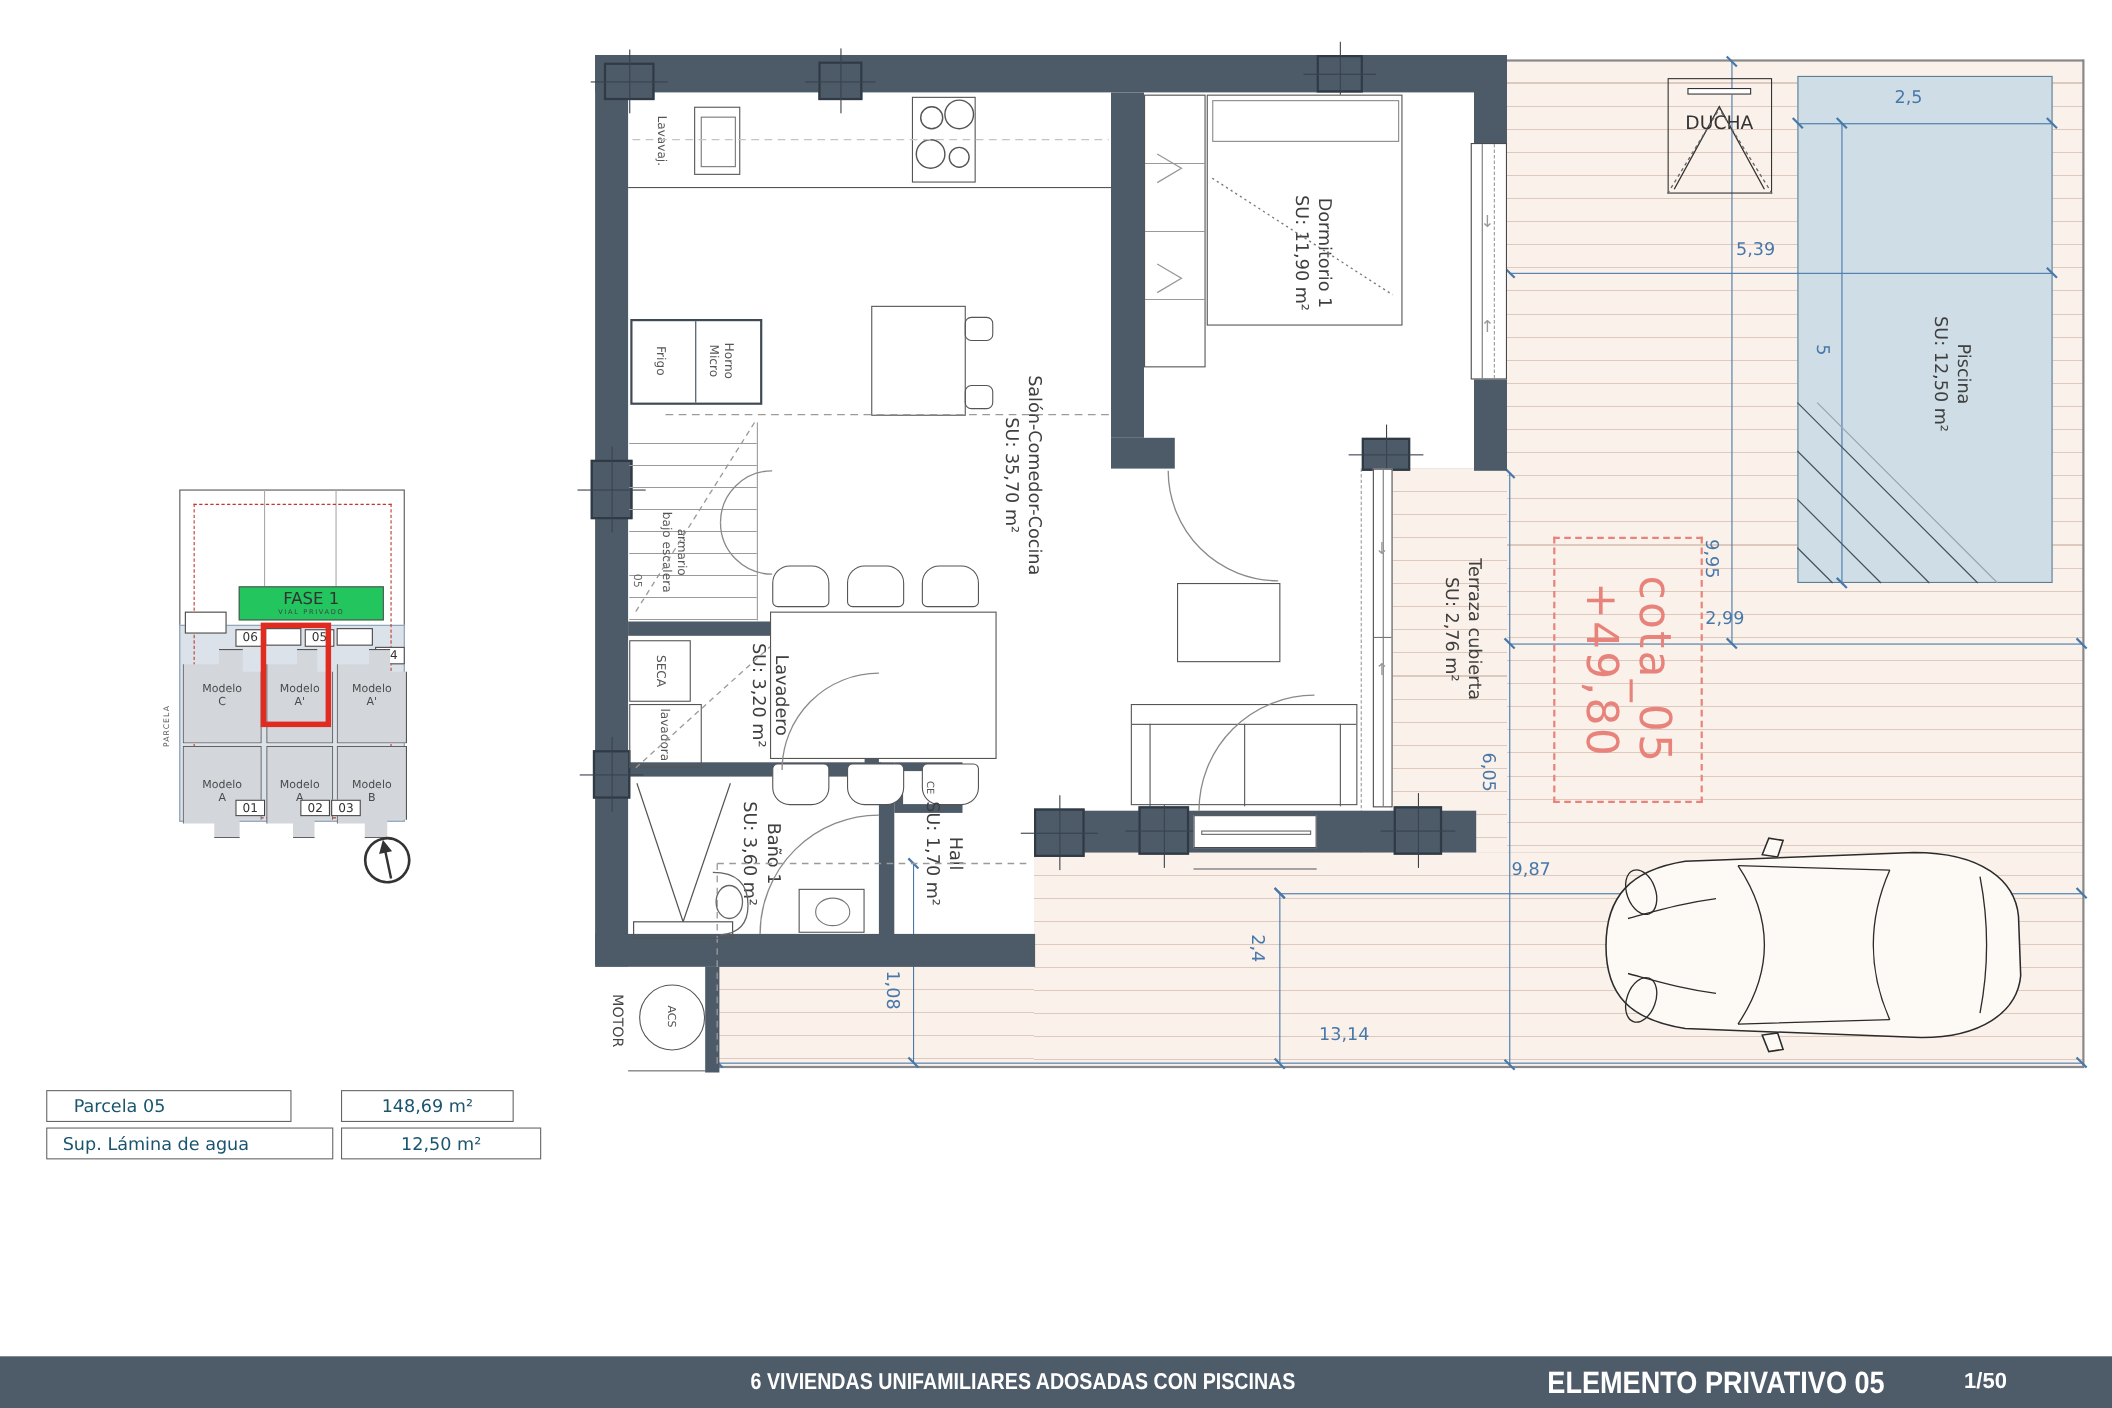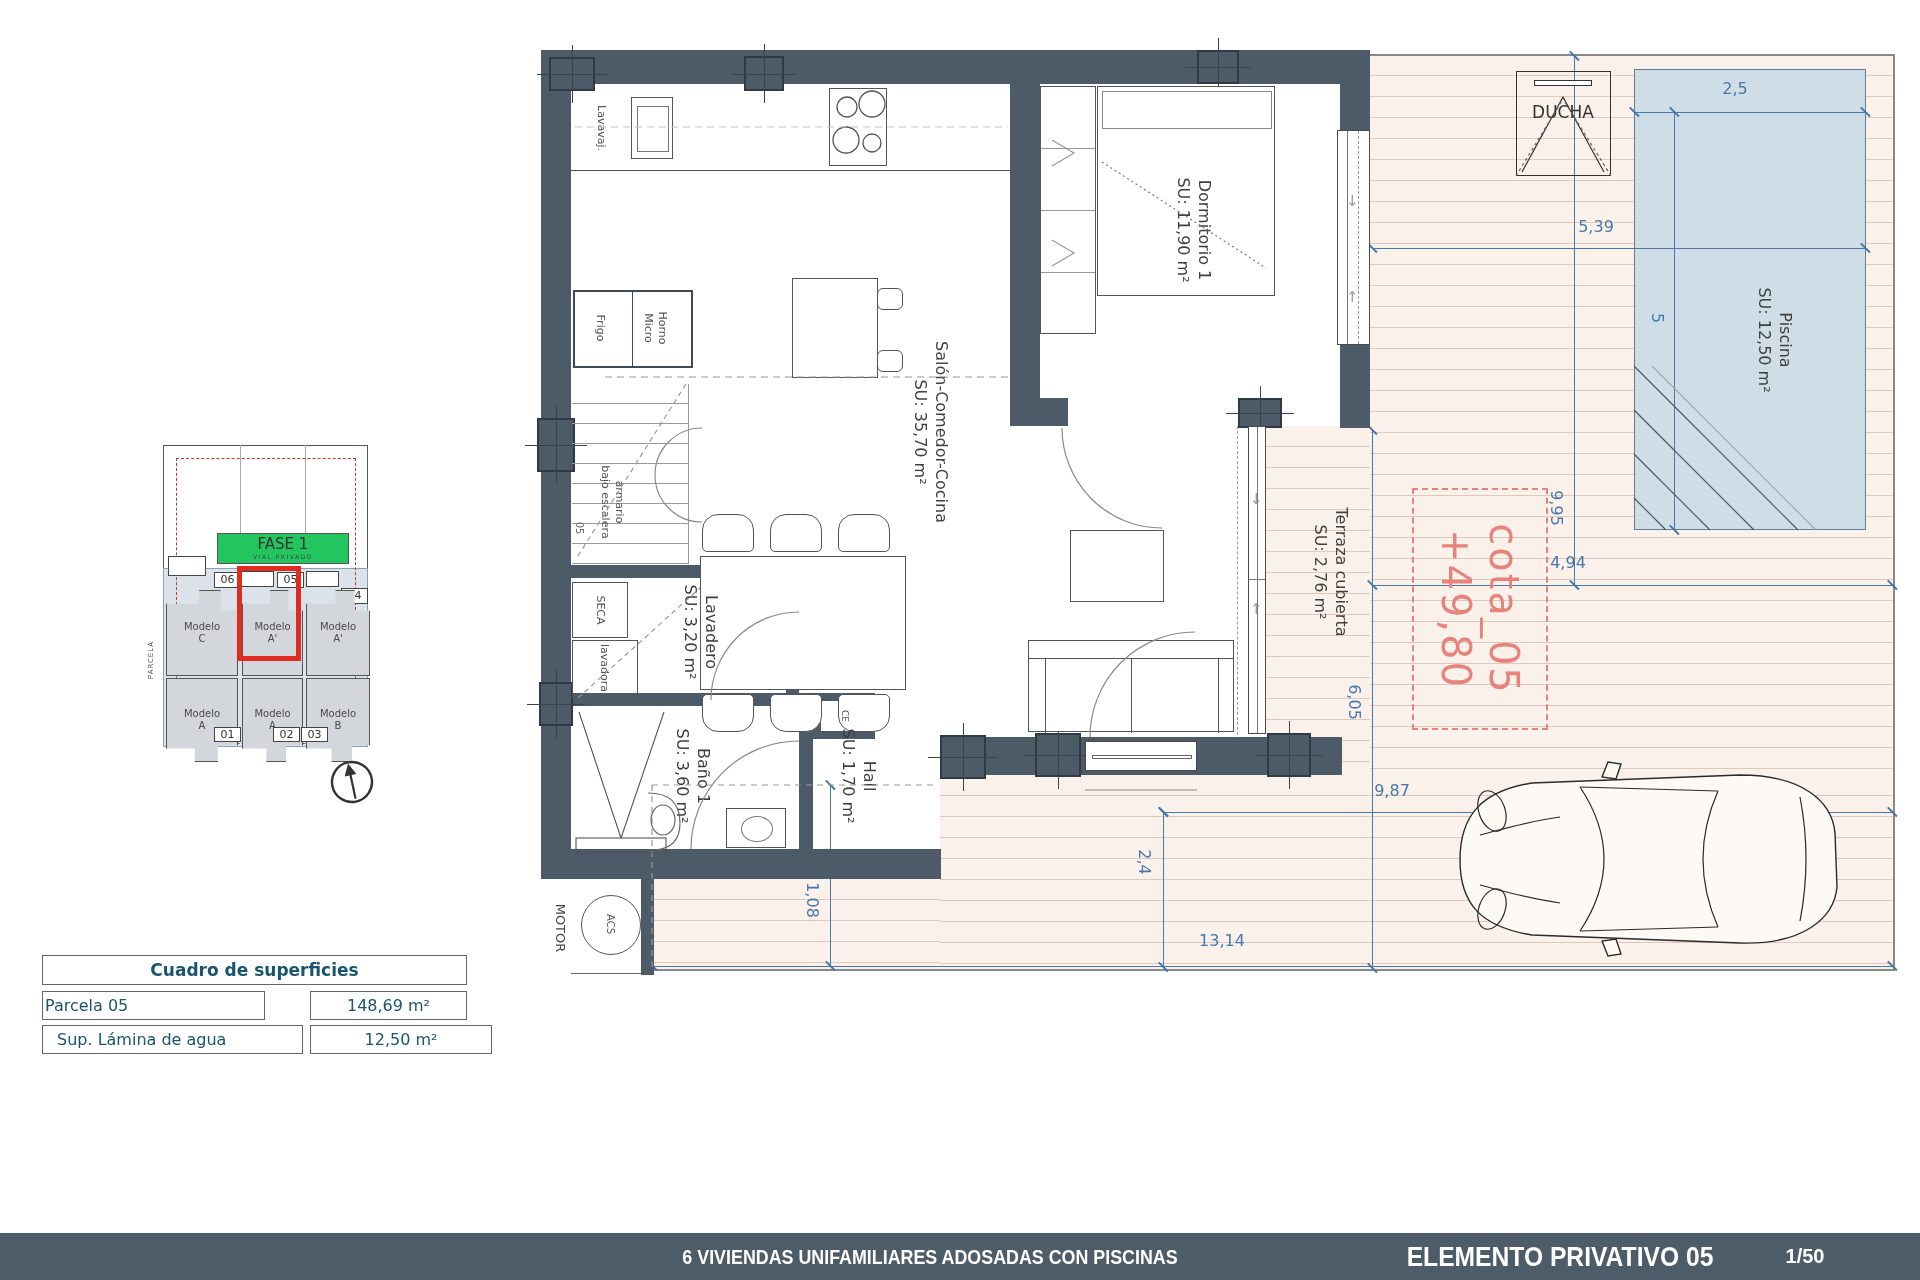"4,94" div.dimlbl { text: 4,94 -> 2,99 }
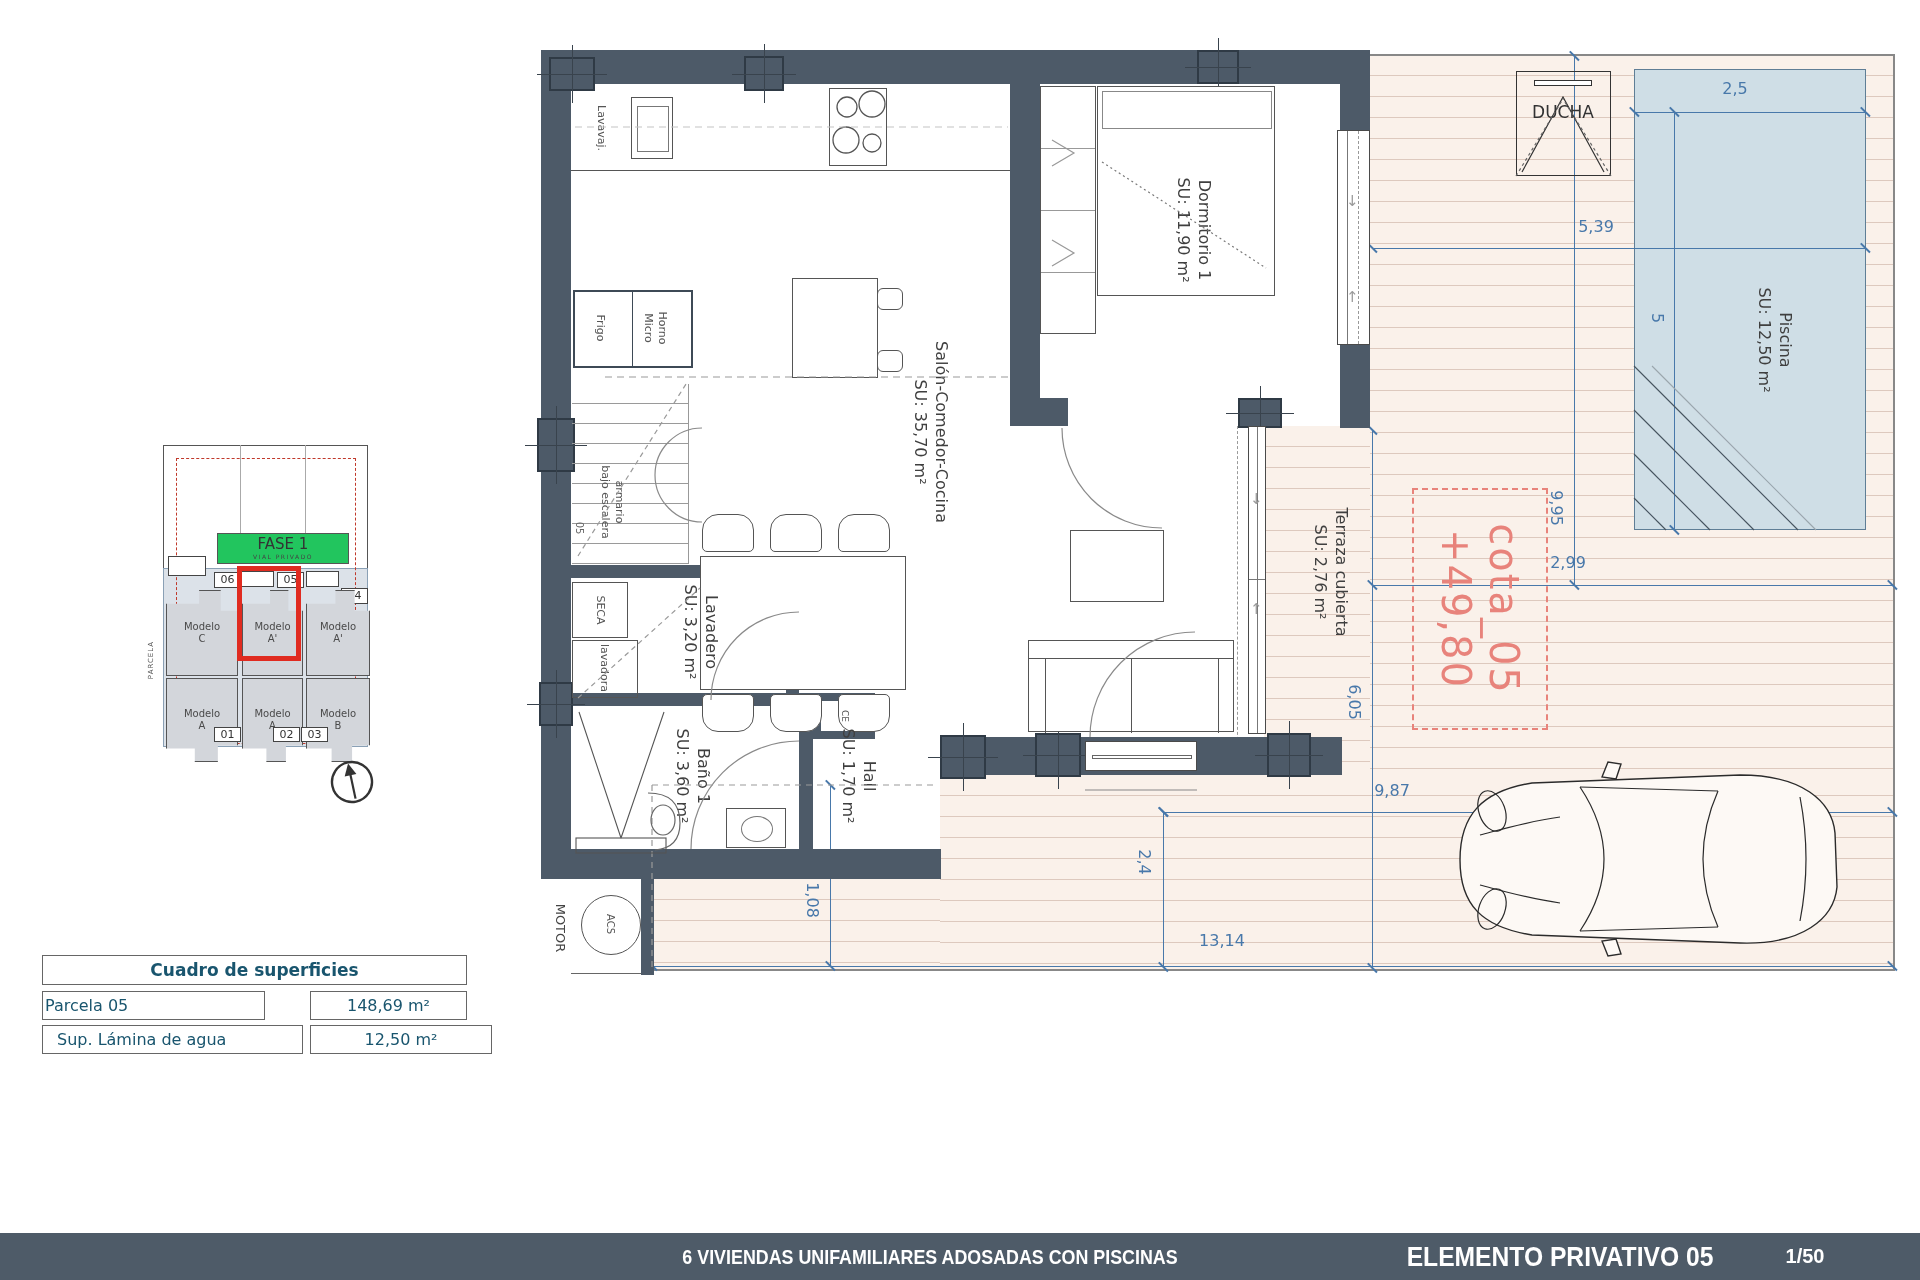"Cuadro de superficies" div.tbl-box { html: <div>Cuadro de superficies</div> -> none }
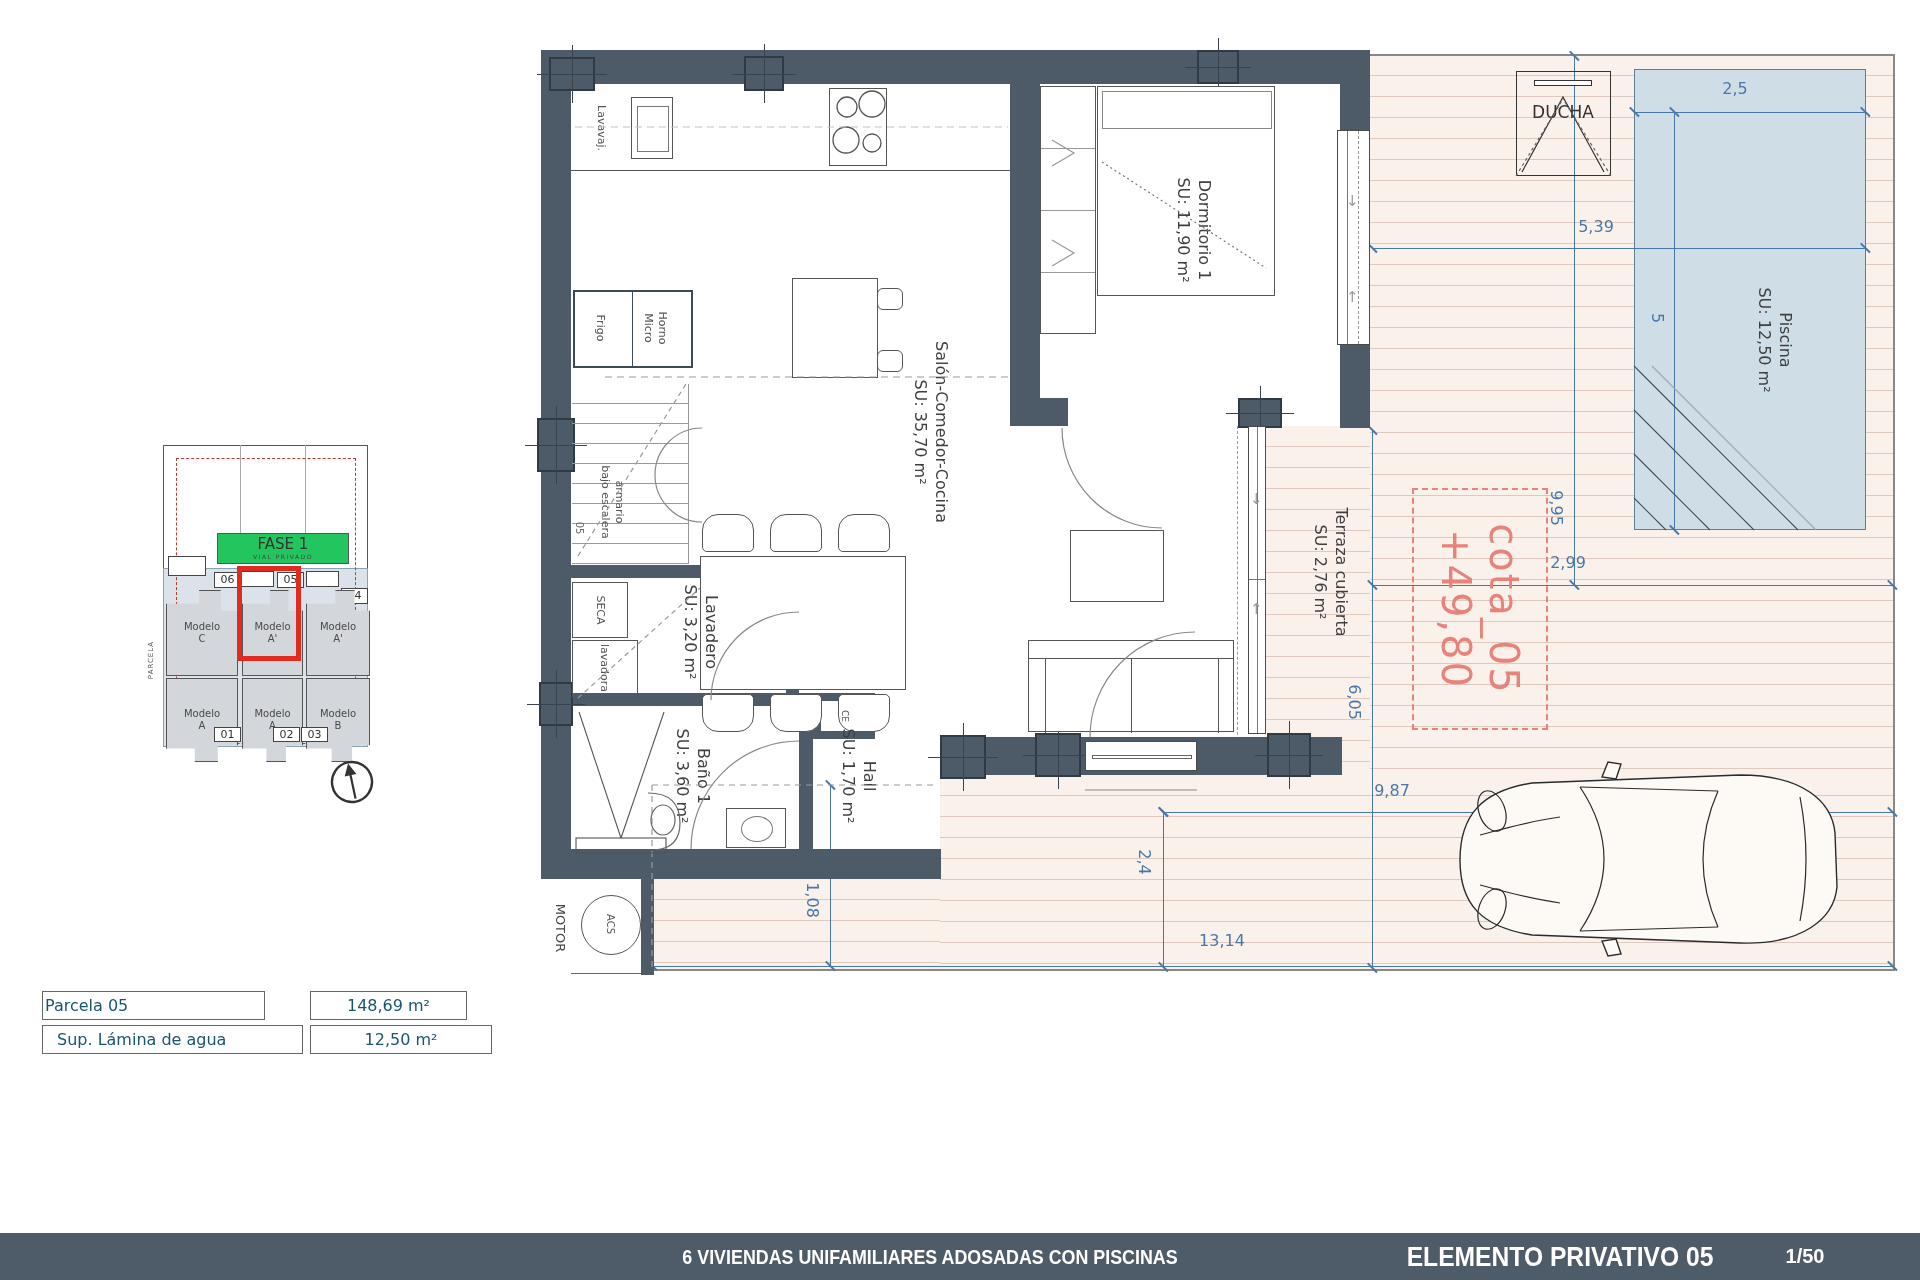"Parcela 05" div.tbl-box { padding-left: 2px -> 24px }
